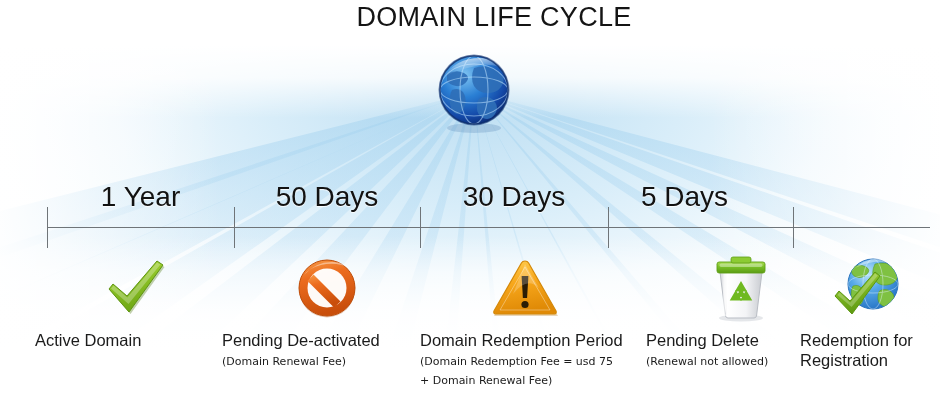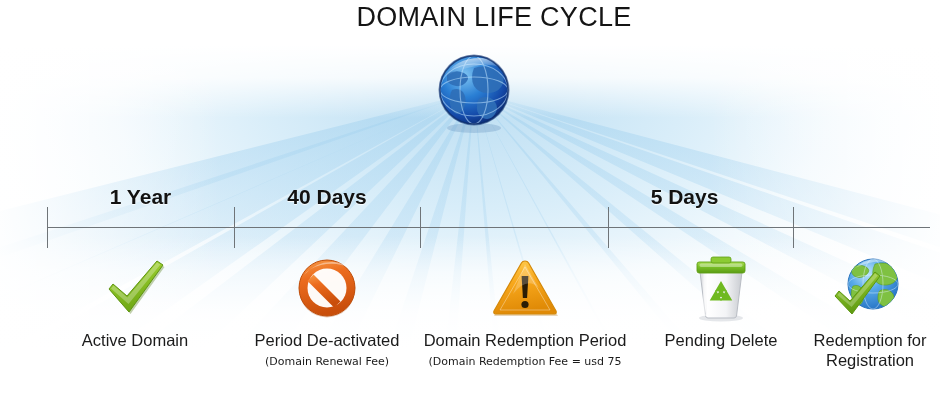"1 Year" .period-label { font-size: 21px -> 28px; font-weight: bold -> normal }
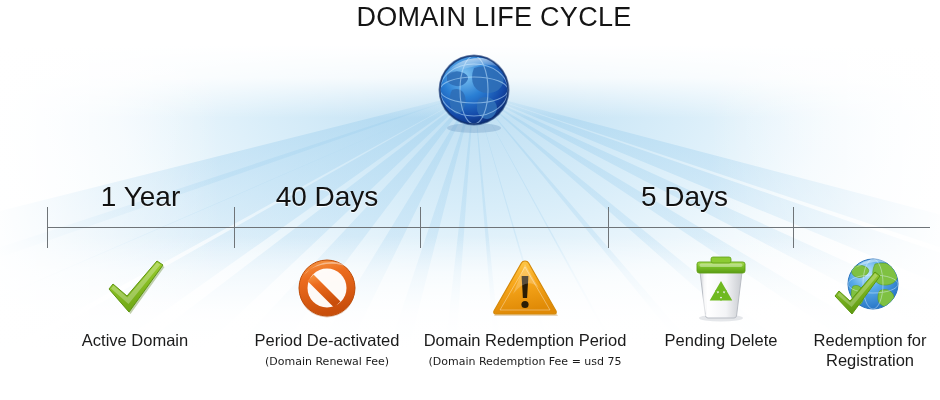"40 Days" div.period-label { text: 40 -> 50 }
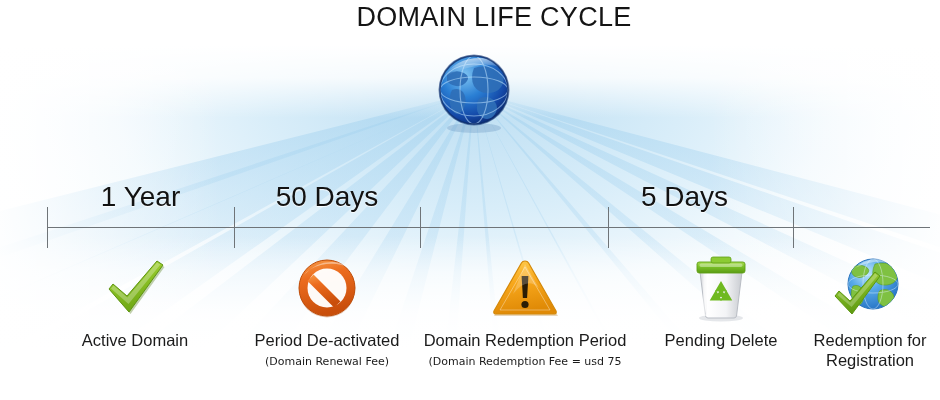"30 Days" div.period-label { html: none -> <div>30 Days</div> }
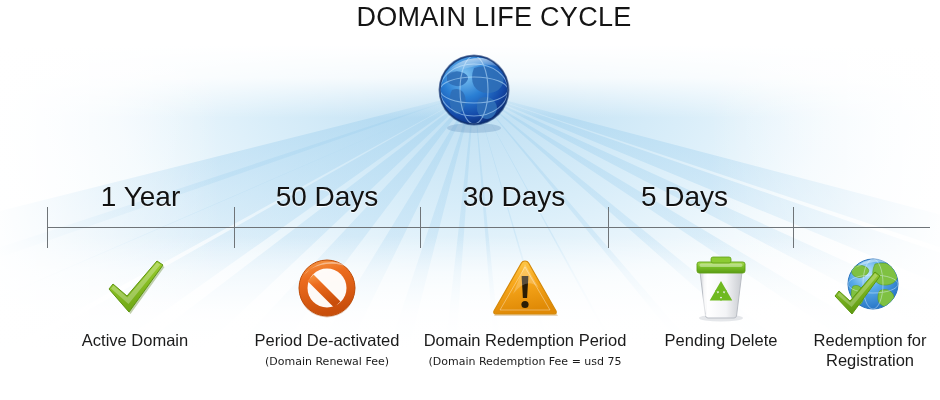"Active Domain" .stage-col { text-align: center -> none }
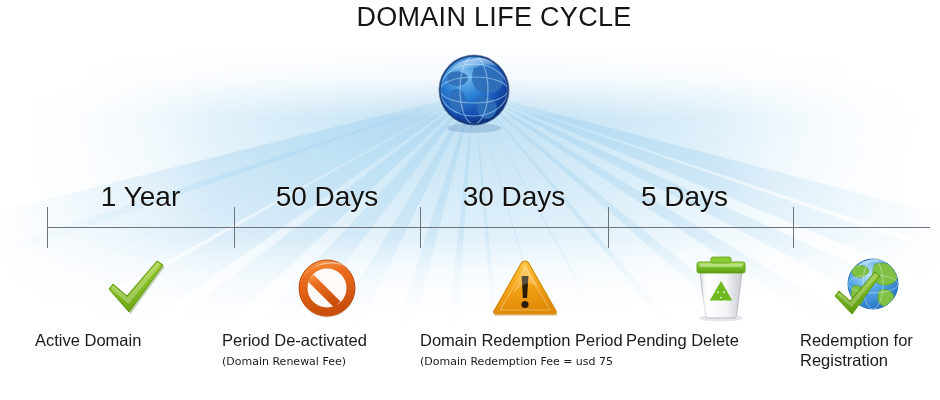"Period De-activated" div.stage-title { text: Period -> Pending }
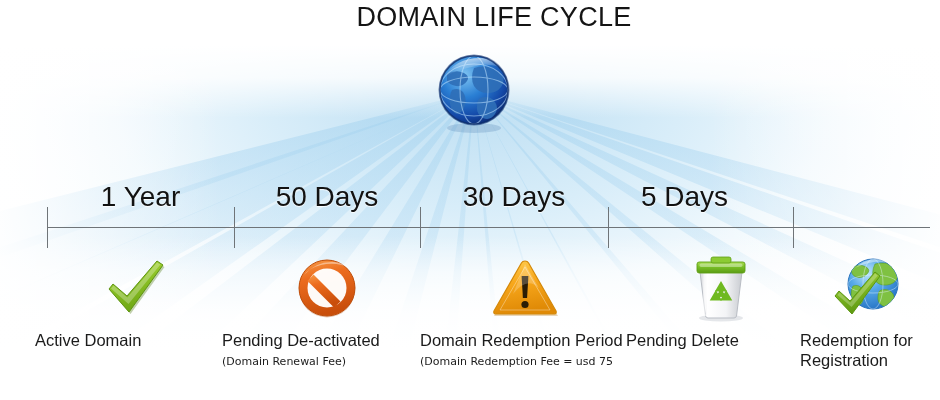"Pending Delete" div.stage-col { left: 626px -> 646px }
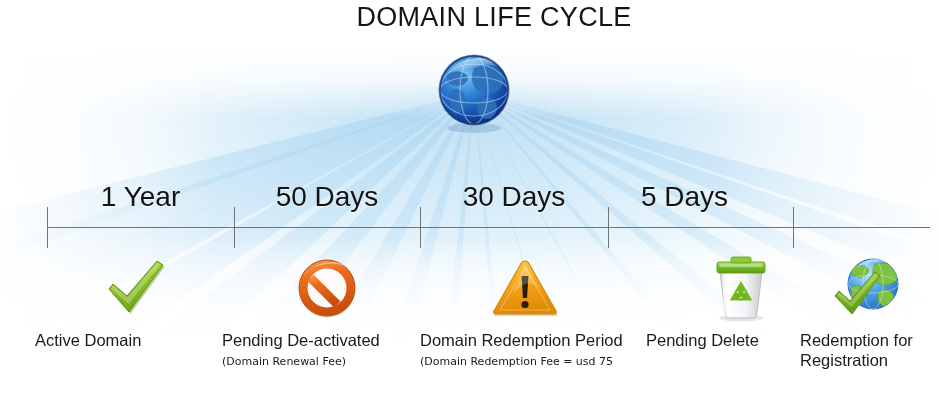"(Renewal not allowed)" div.stage-sub { html: none -> <div>(Renewal not allowed)</div> }
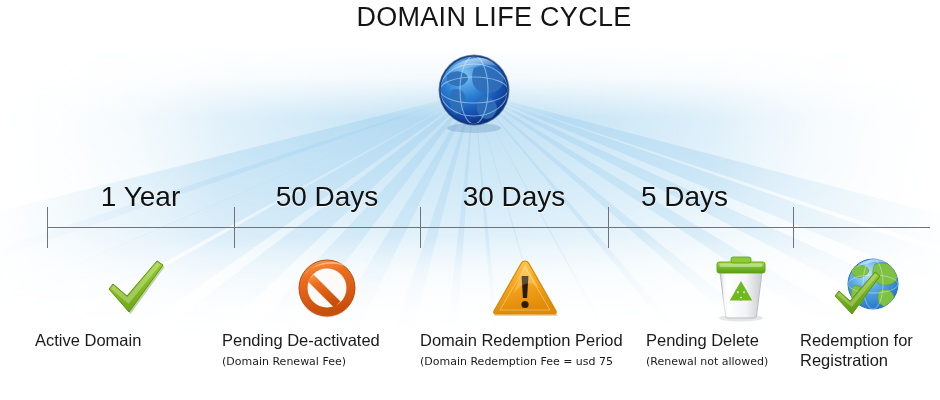"+ Domain Renewal Fee)" div.stage-sub { html: none -> <div>+ Domain Renewal Fee)</div> }
